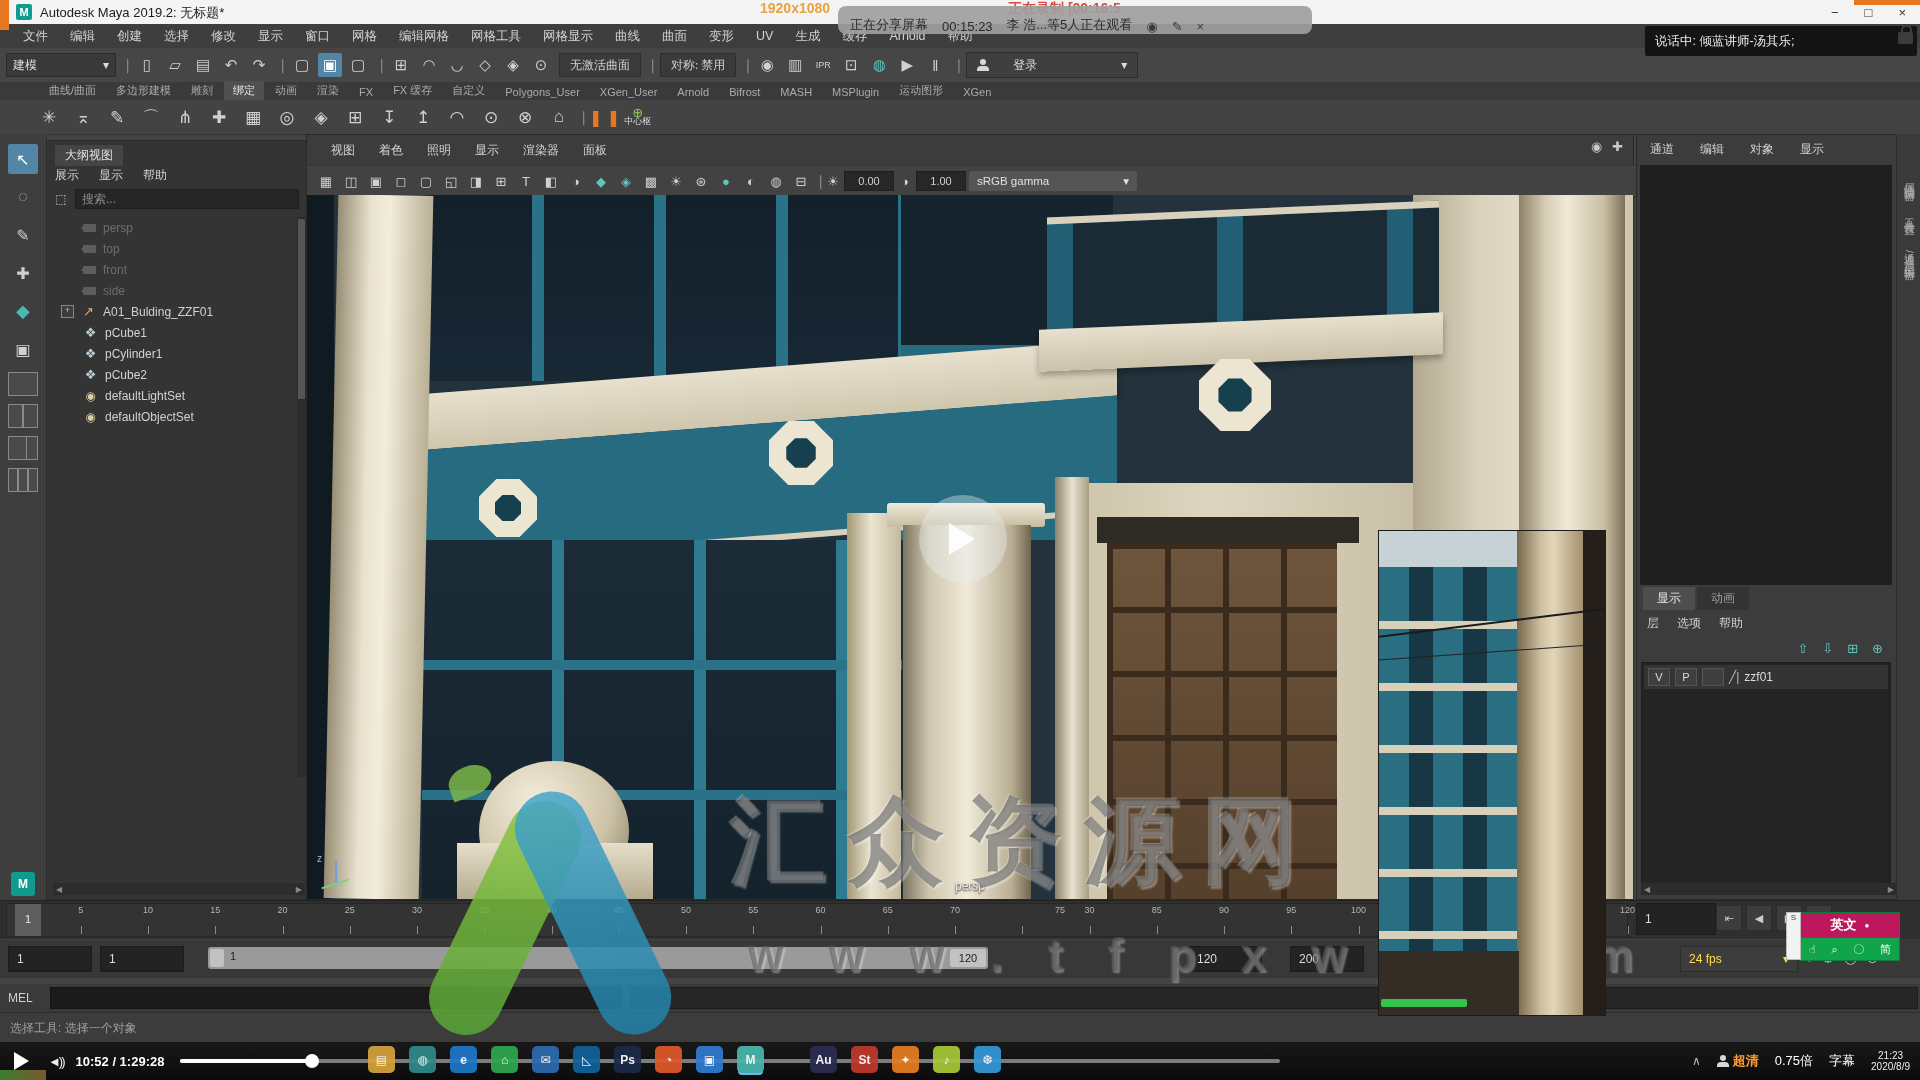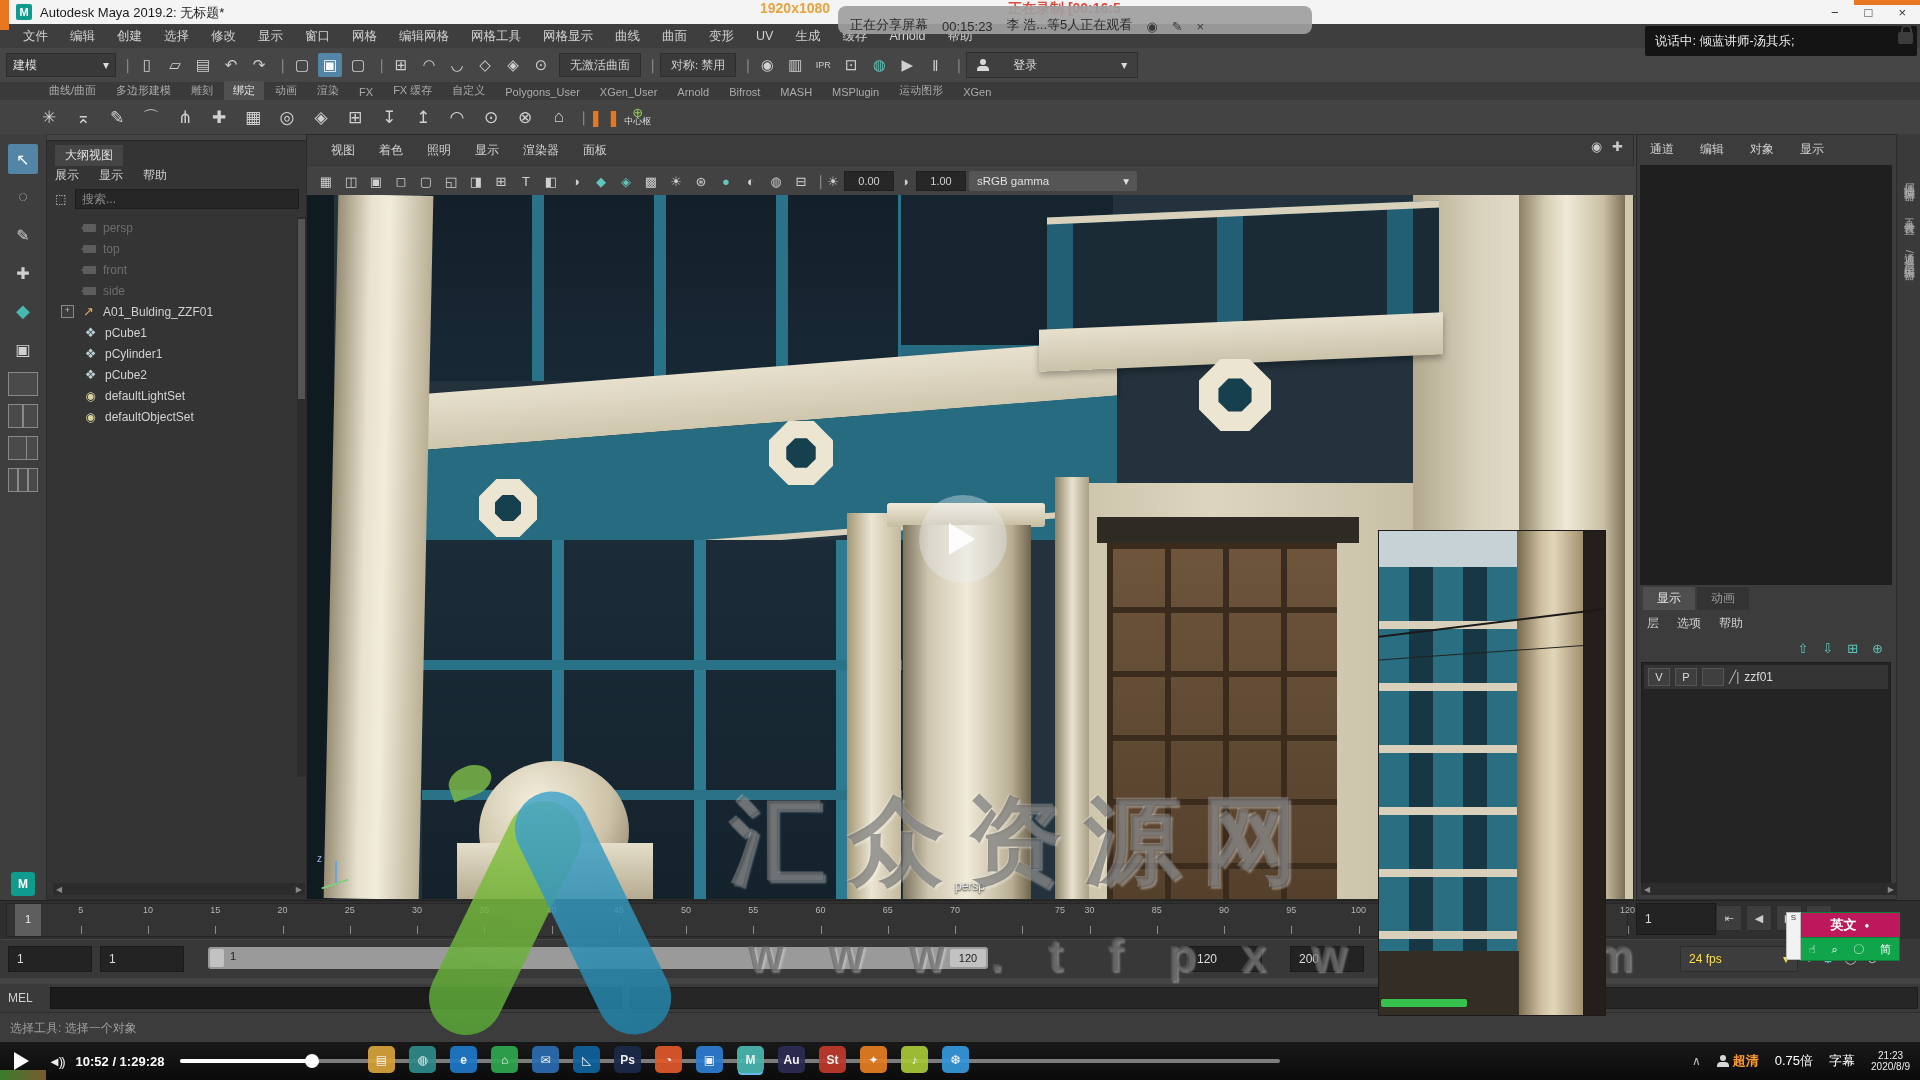"Au" div.tico { margin-left: none -> 32px }
